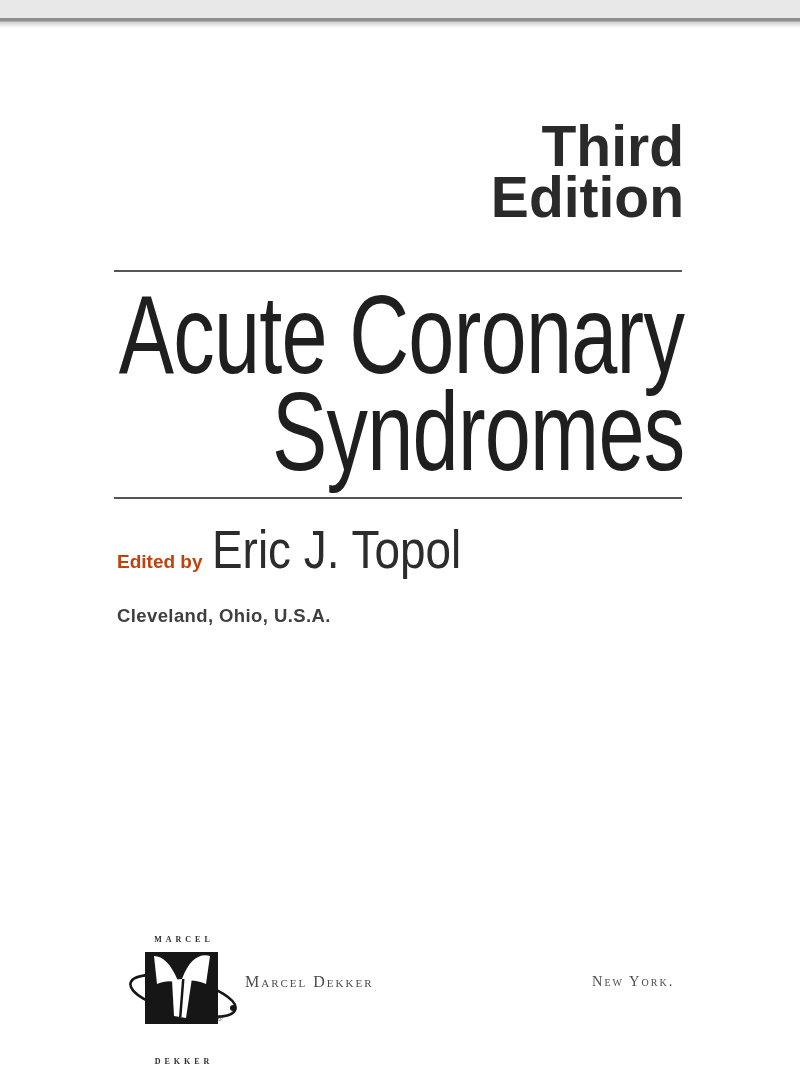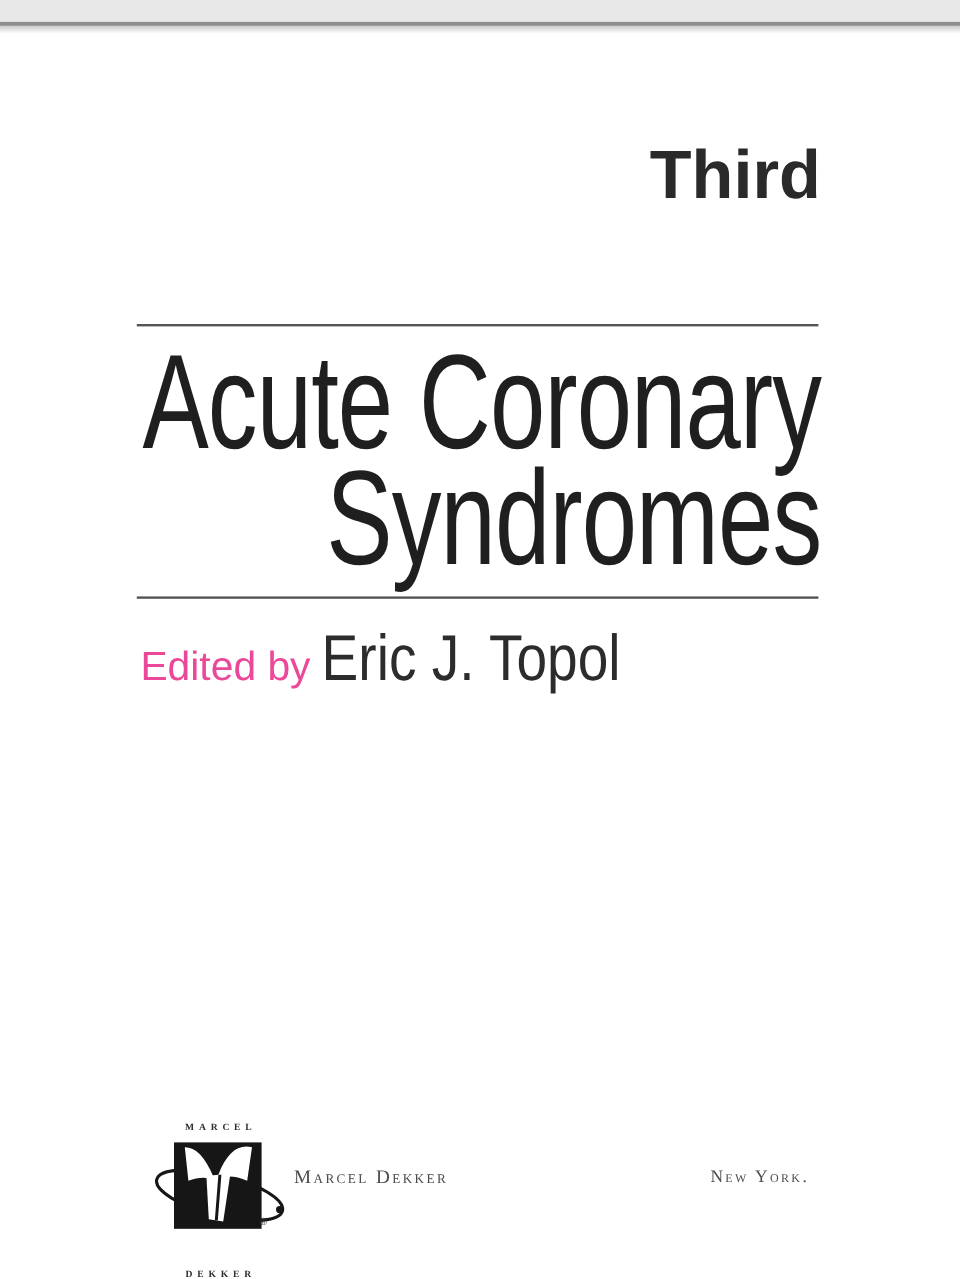"Edition" div.txt { html: none -> <div>Edition</div> }
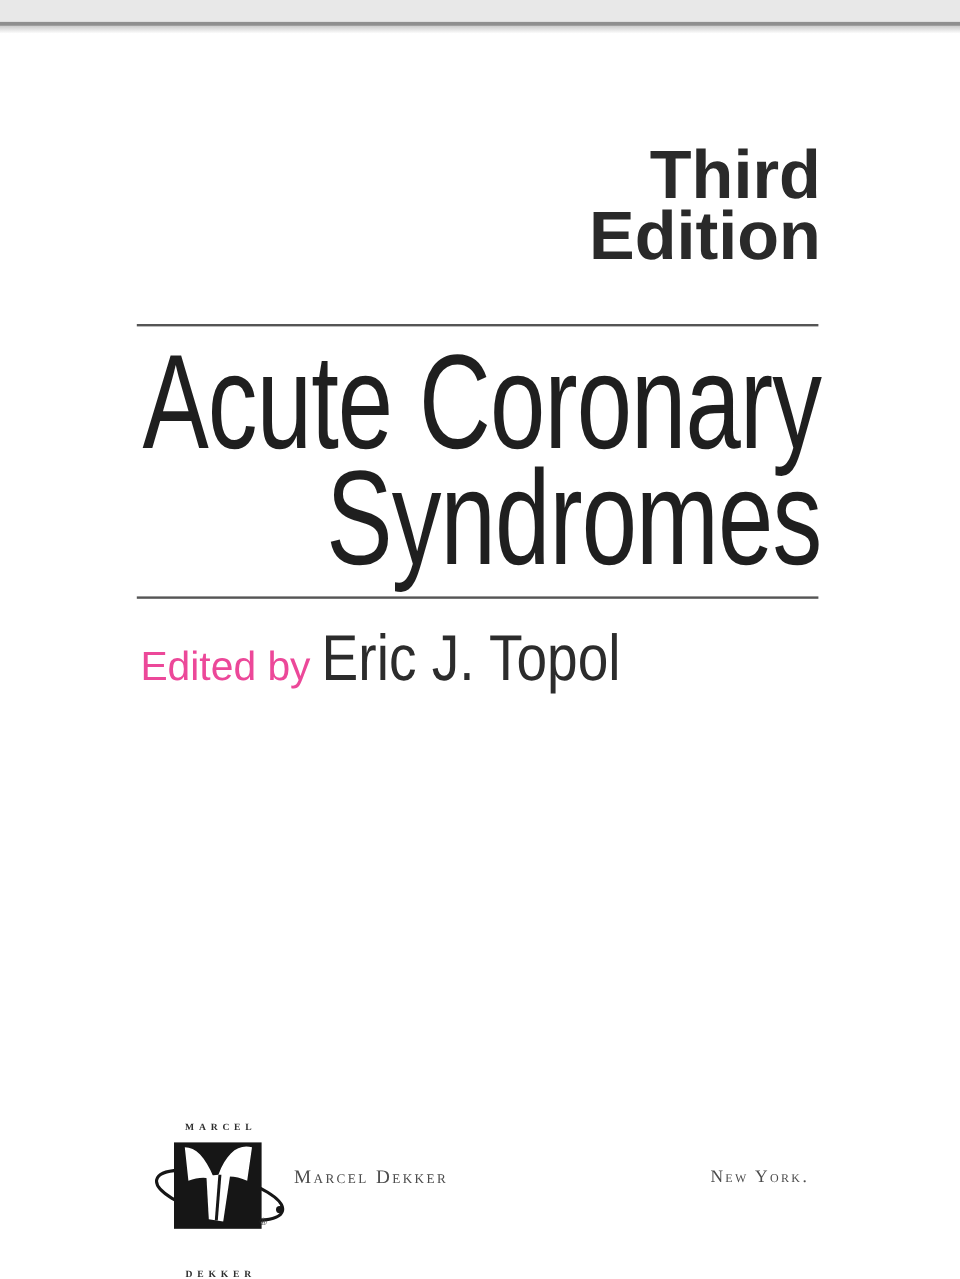"Edited by" .edited-by { color: #ec4899 -> #c2410c; font-size: 34px -> 19px; font-weight: normal -> bold }
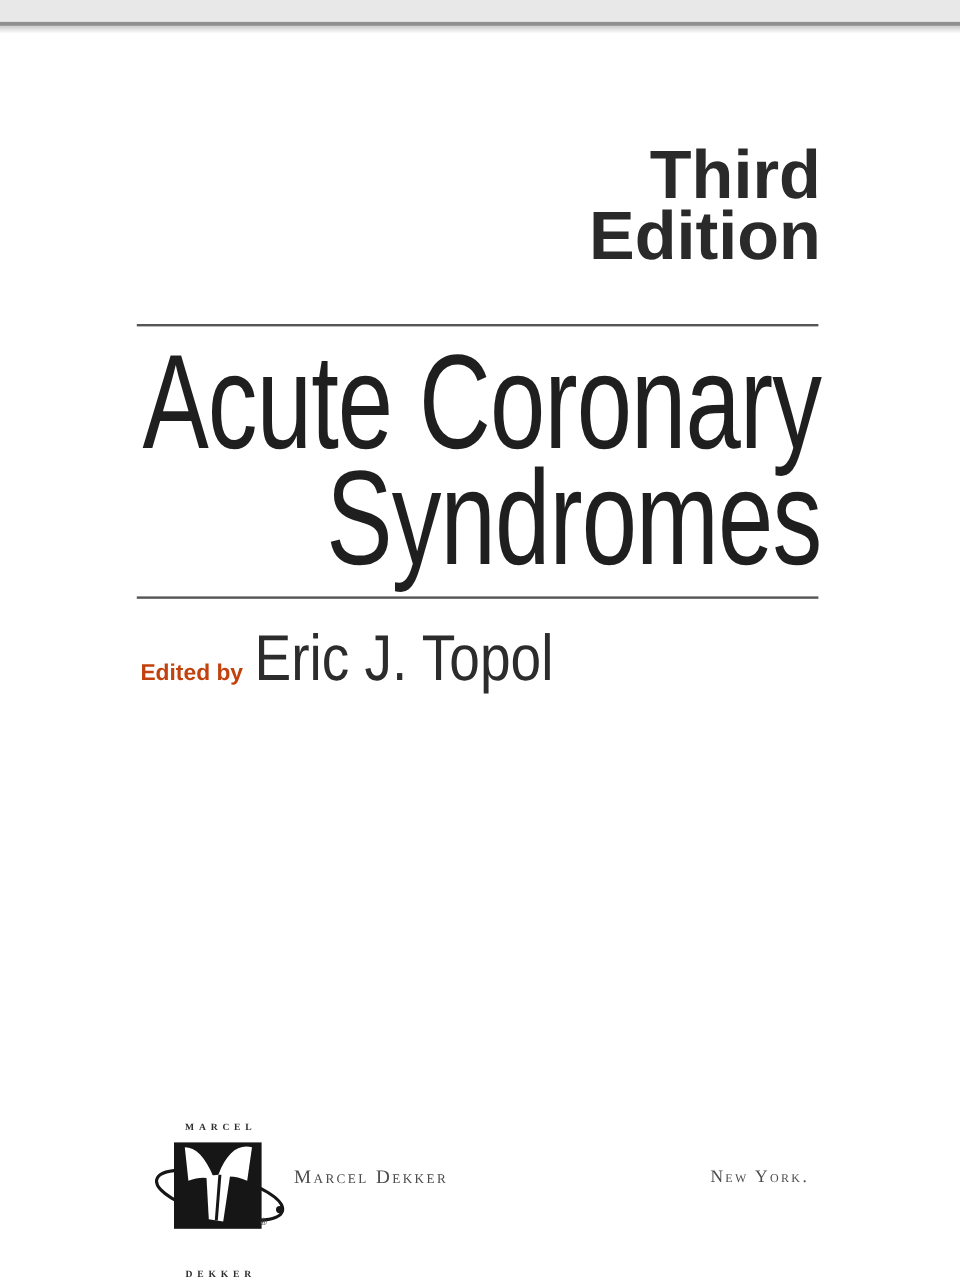"Cleveland, Ohio, U.S.A." div.txt { html: none -> <div>Cleveland, Ohio, U.S.A.</div> }
